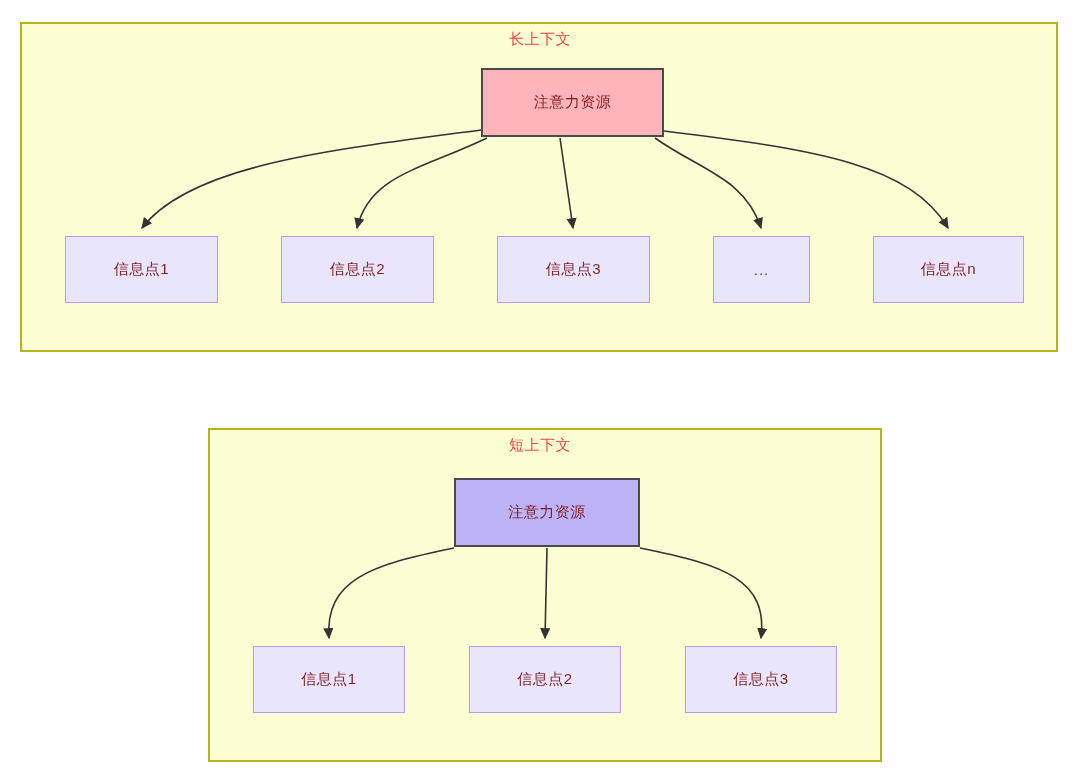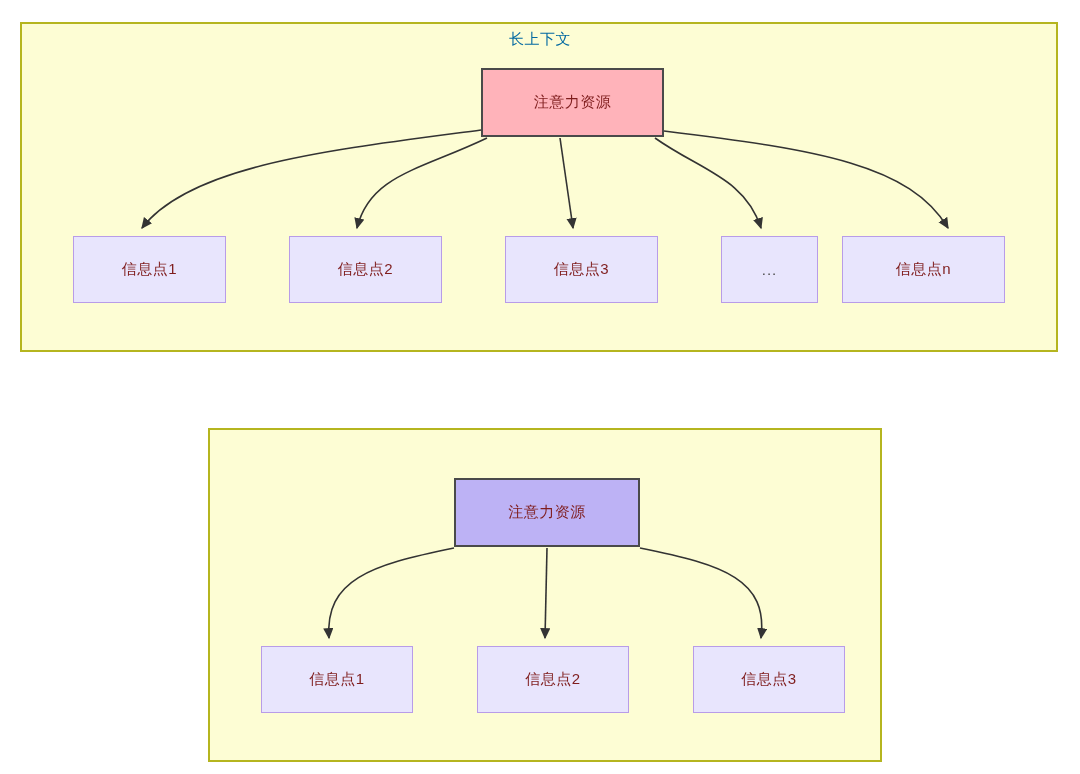"长上下文" .group-title { color: #0369a1 -> #ef4444 }
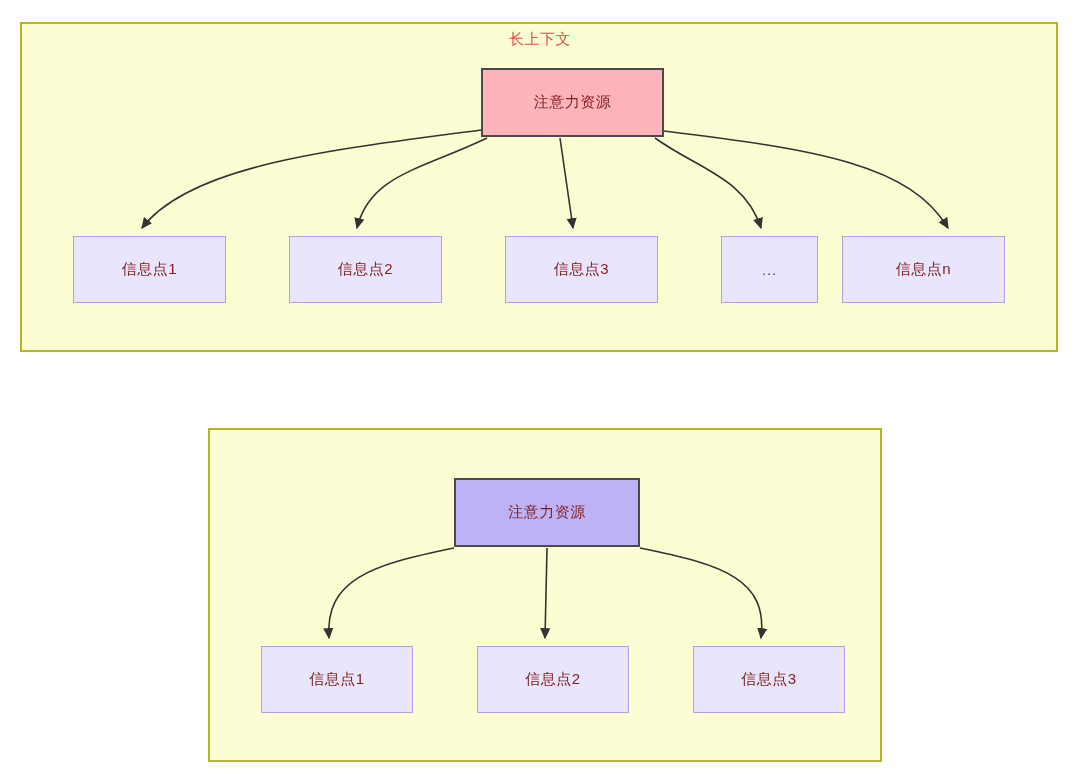"信息点1" .node-leaf { margin-left: 8px -> none }
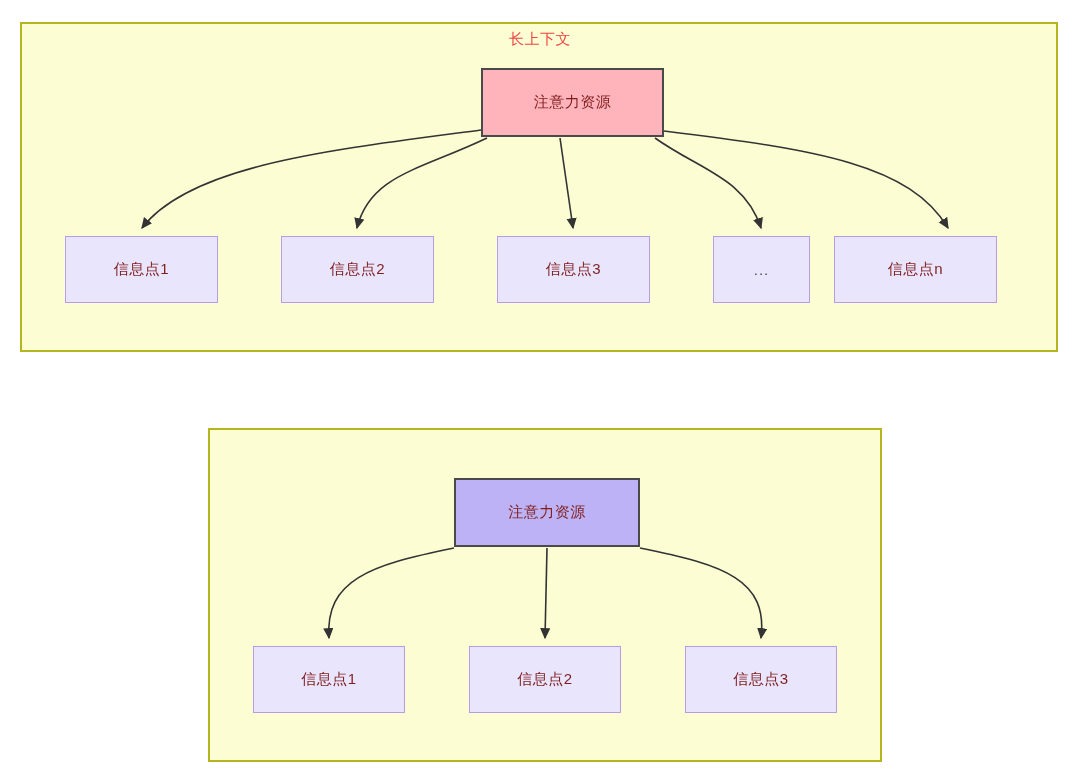"信息点n" div.node { left: 834px -> 873px; width: 163px -> 151px }
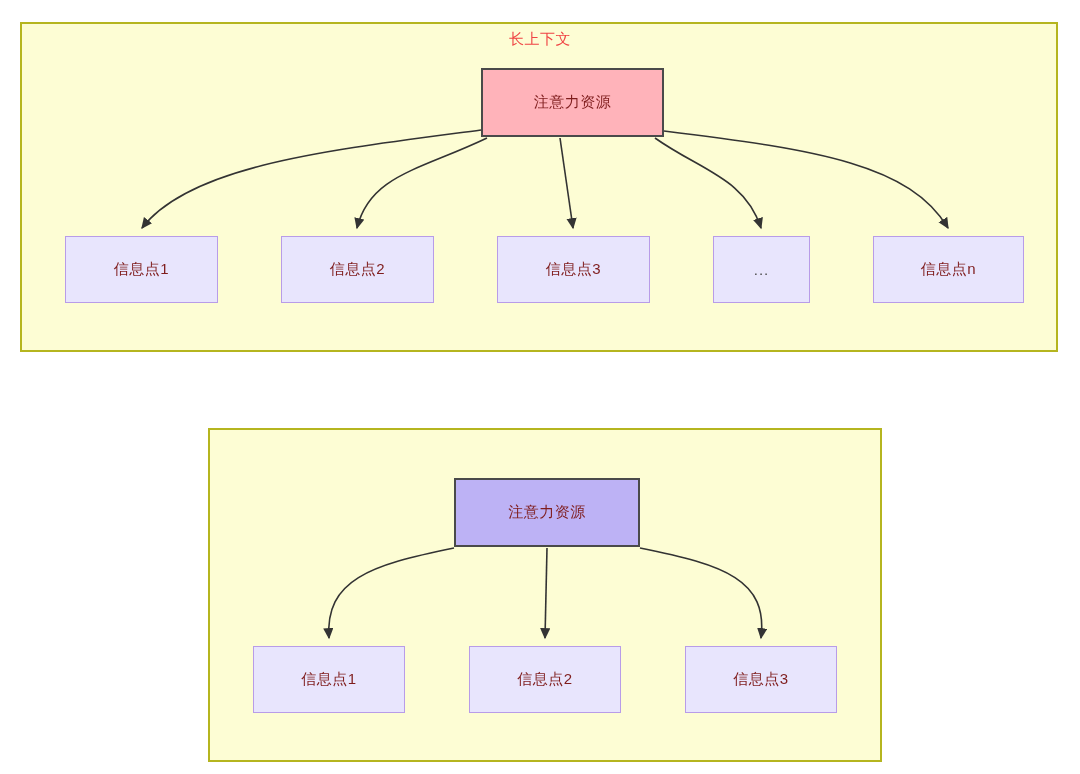"短上下文" div.group-title { html: none -> <div>短上下文</div> }
